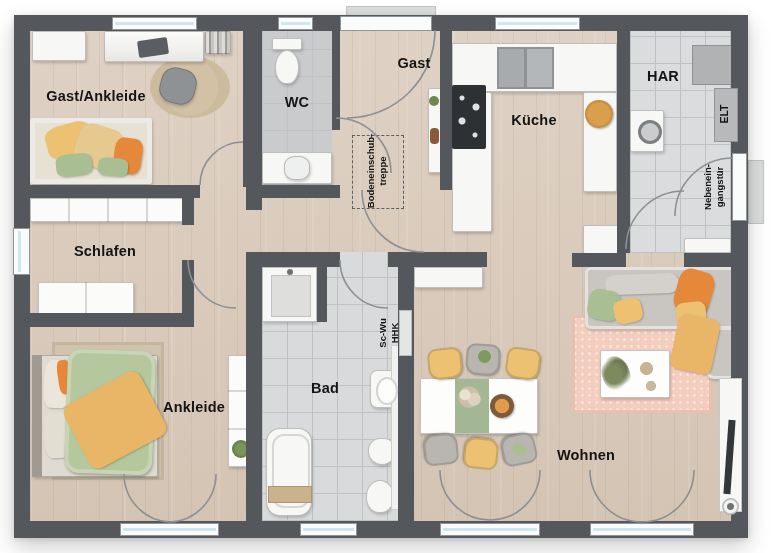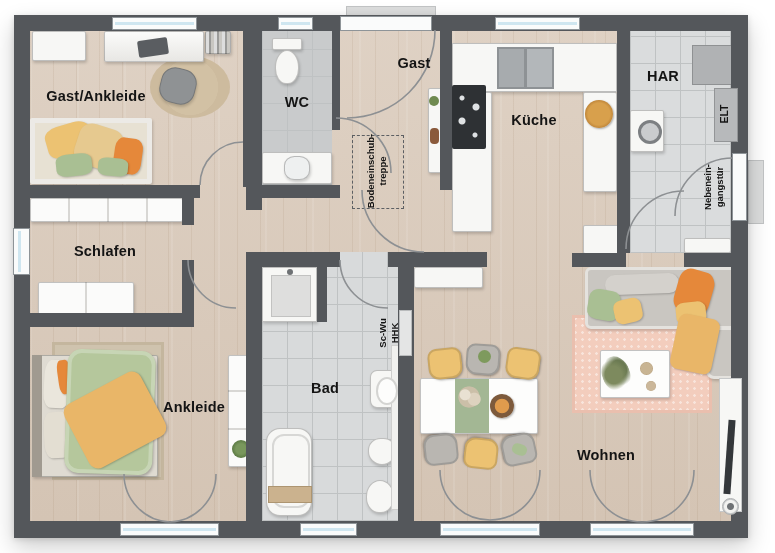"Wohnen" div.rlabel { left: 606px -> 586px }
